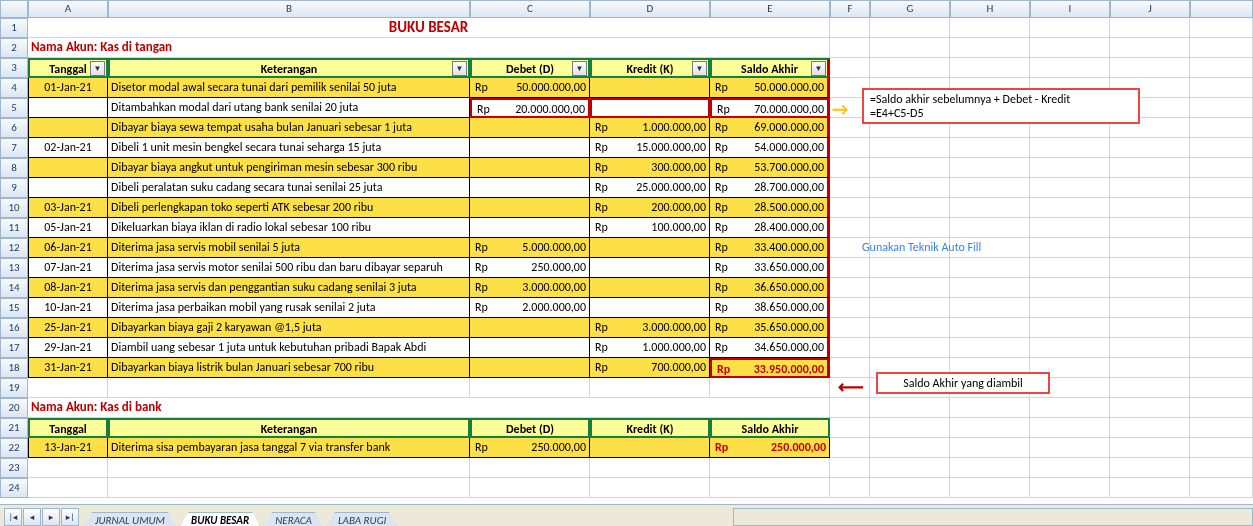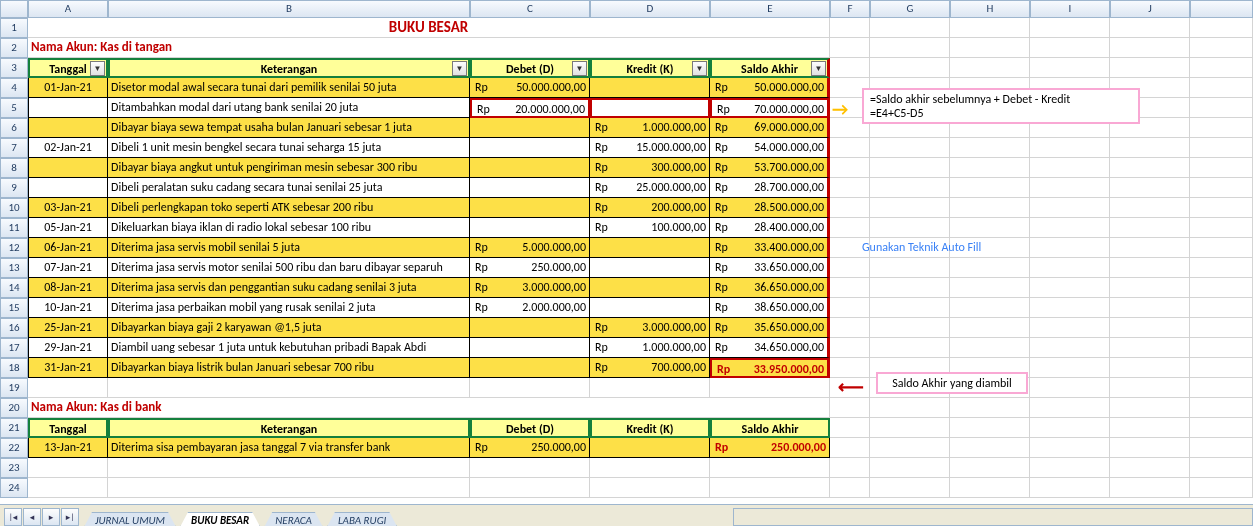"=Saldo akhir sebelumnya + Debet" .note { border: 2px solid #f9a8d4 -> 2px solid #ef4444 }
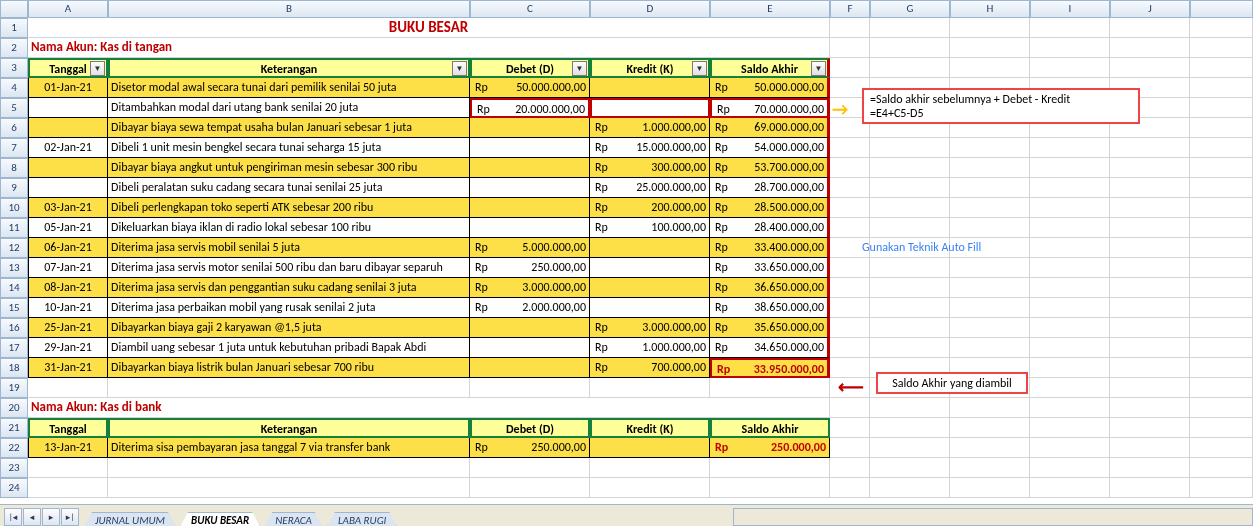"Saldo Akhir yang diambil" div.note { width: 152px -> 174px }
